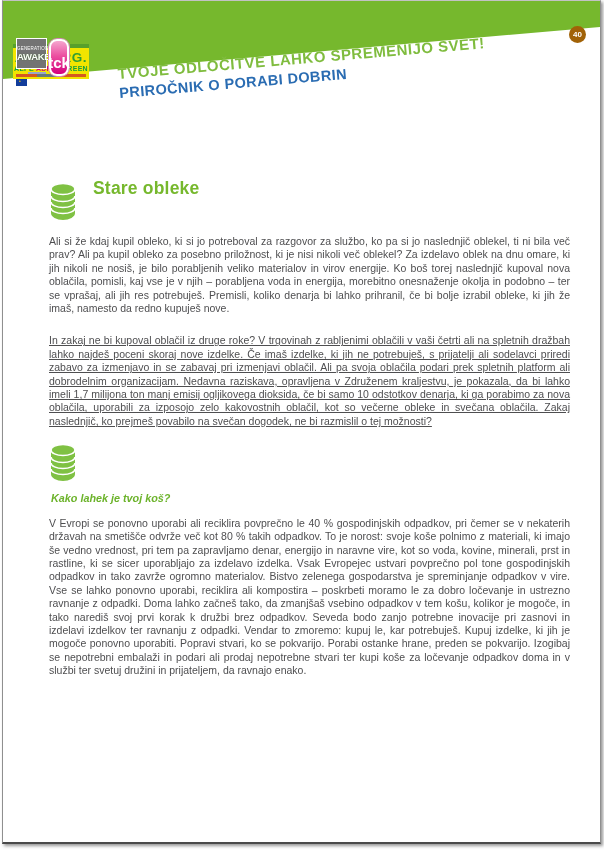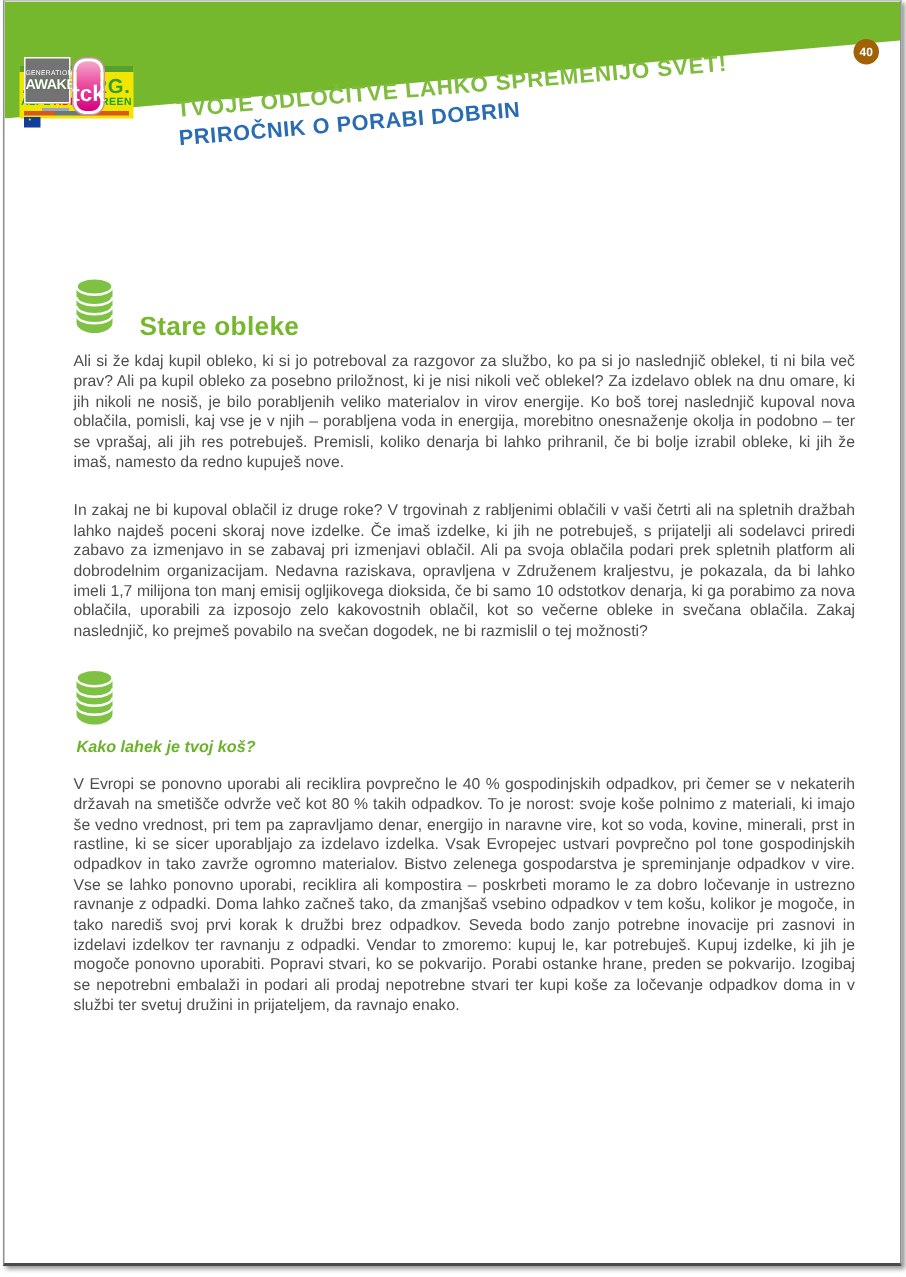"Stare obleke" .sec-head { align-items: flex-end -> flex-start }
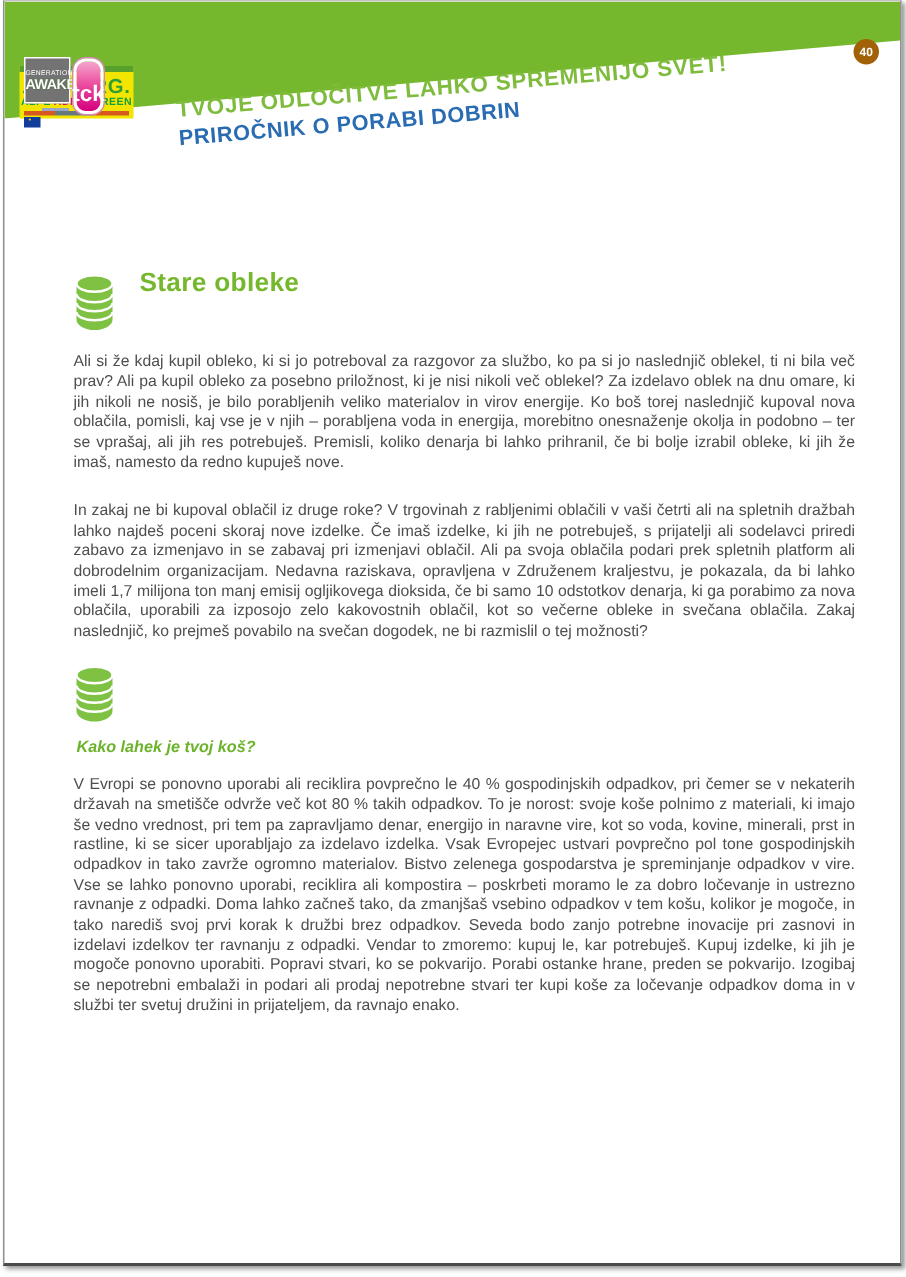"In zakaj ne bi kupoval" p.body + p.body { text-decoration: none -> underline }
